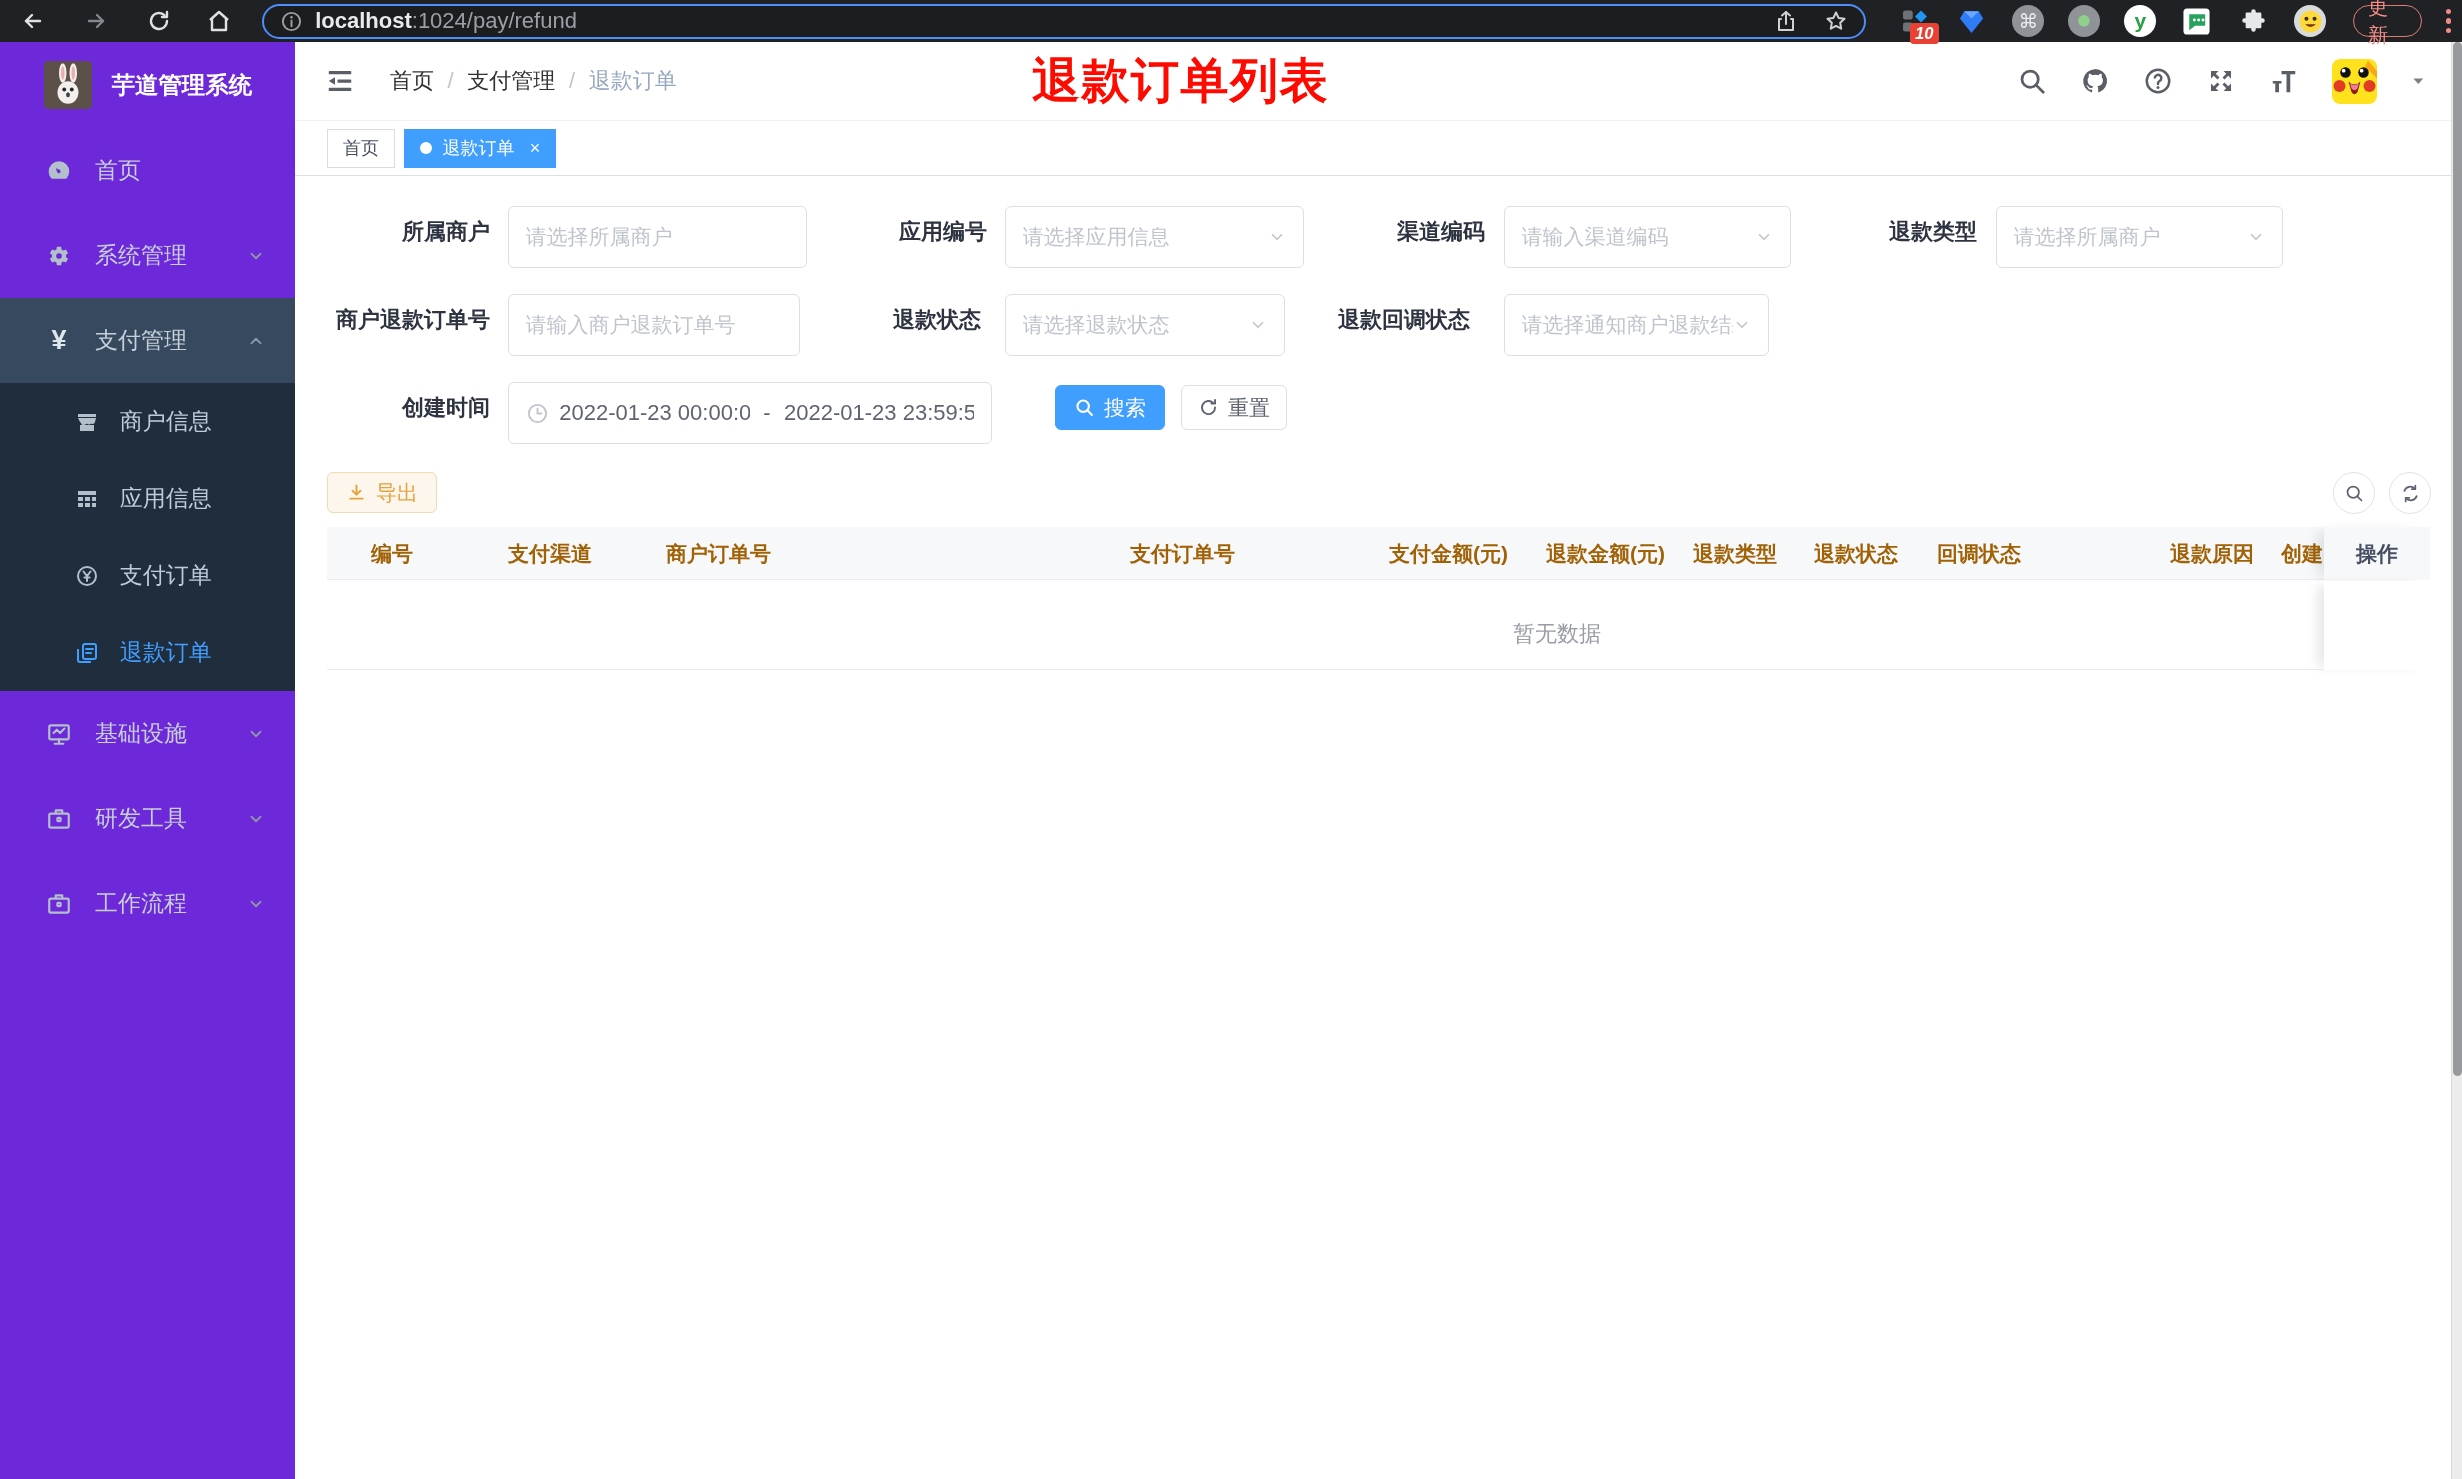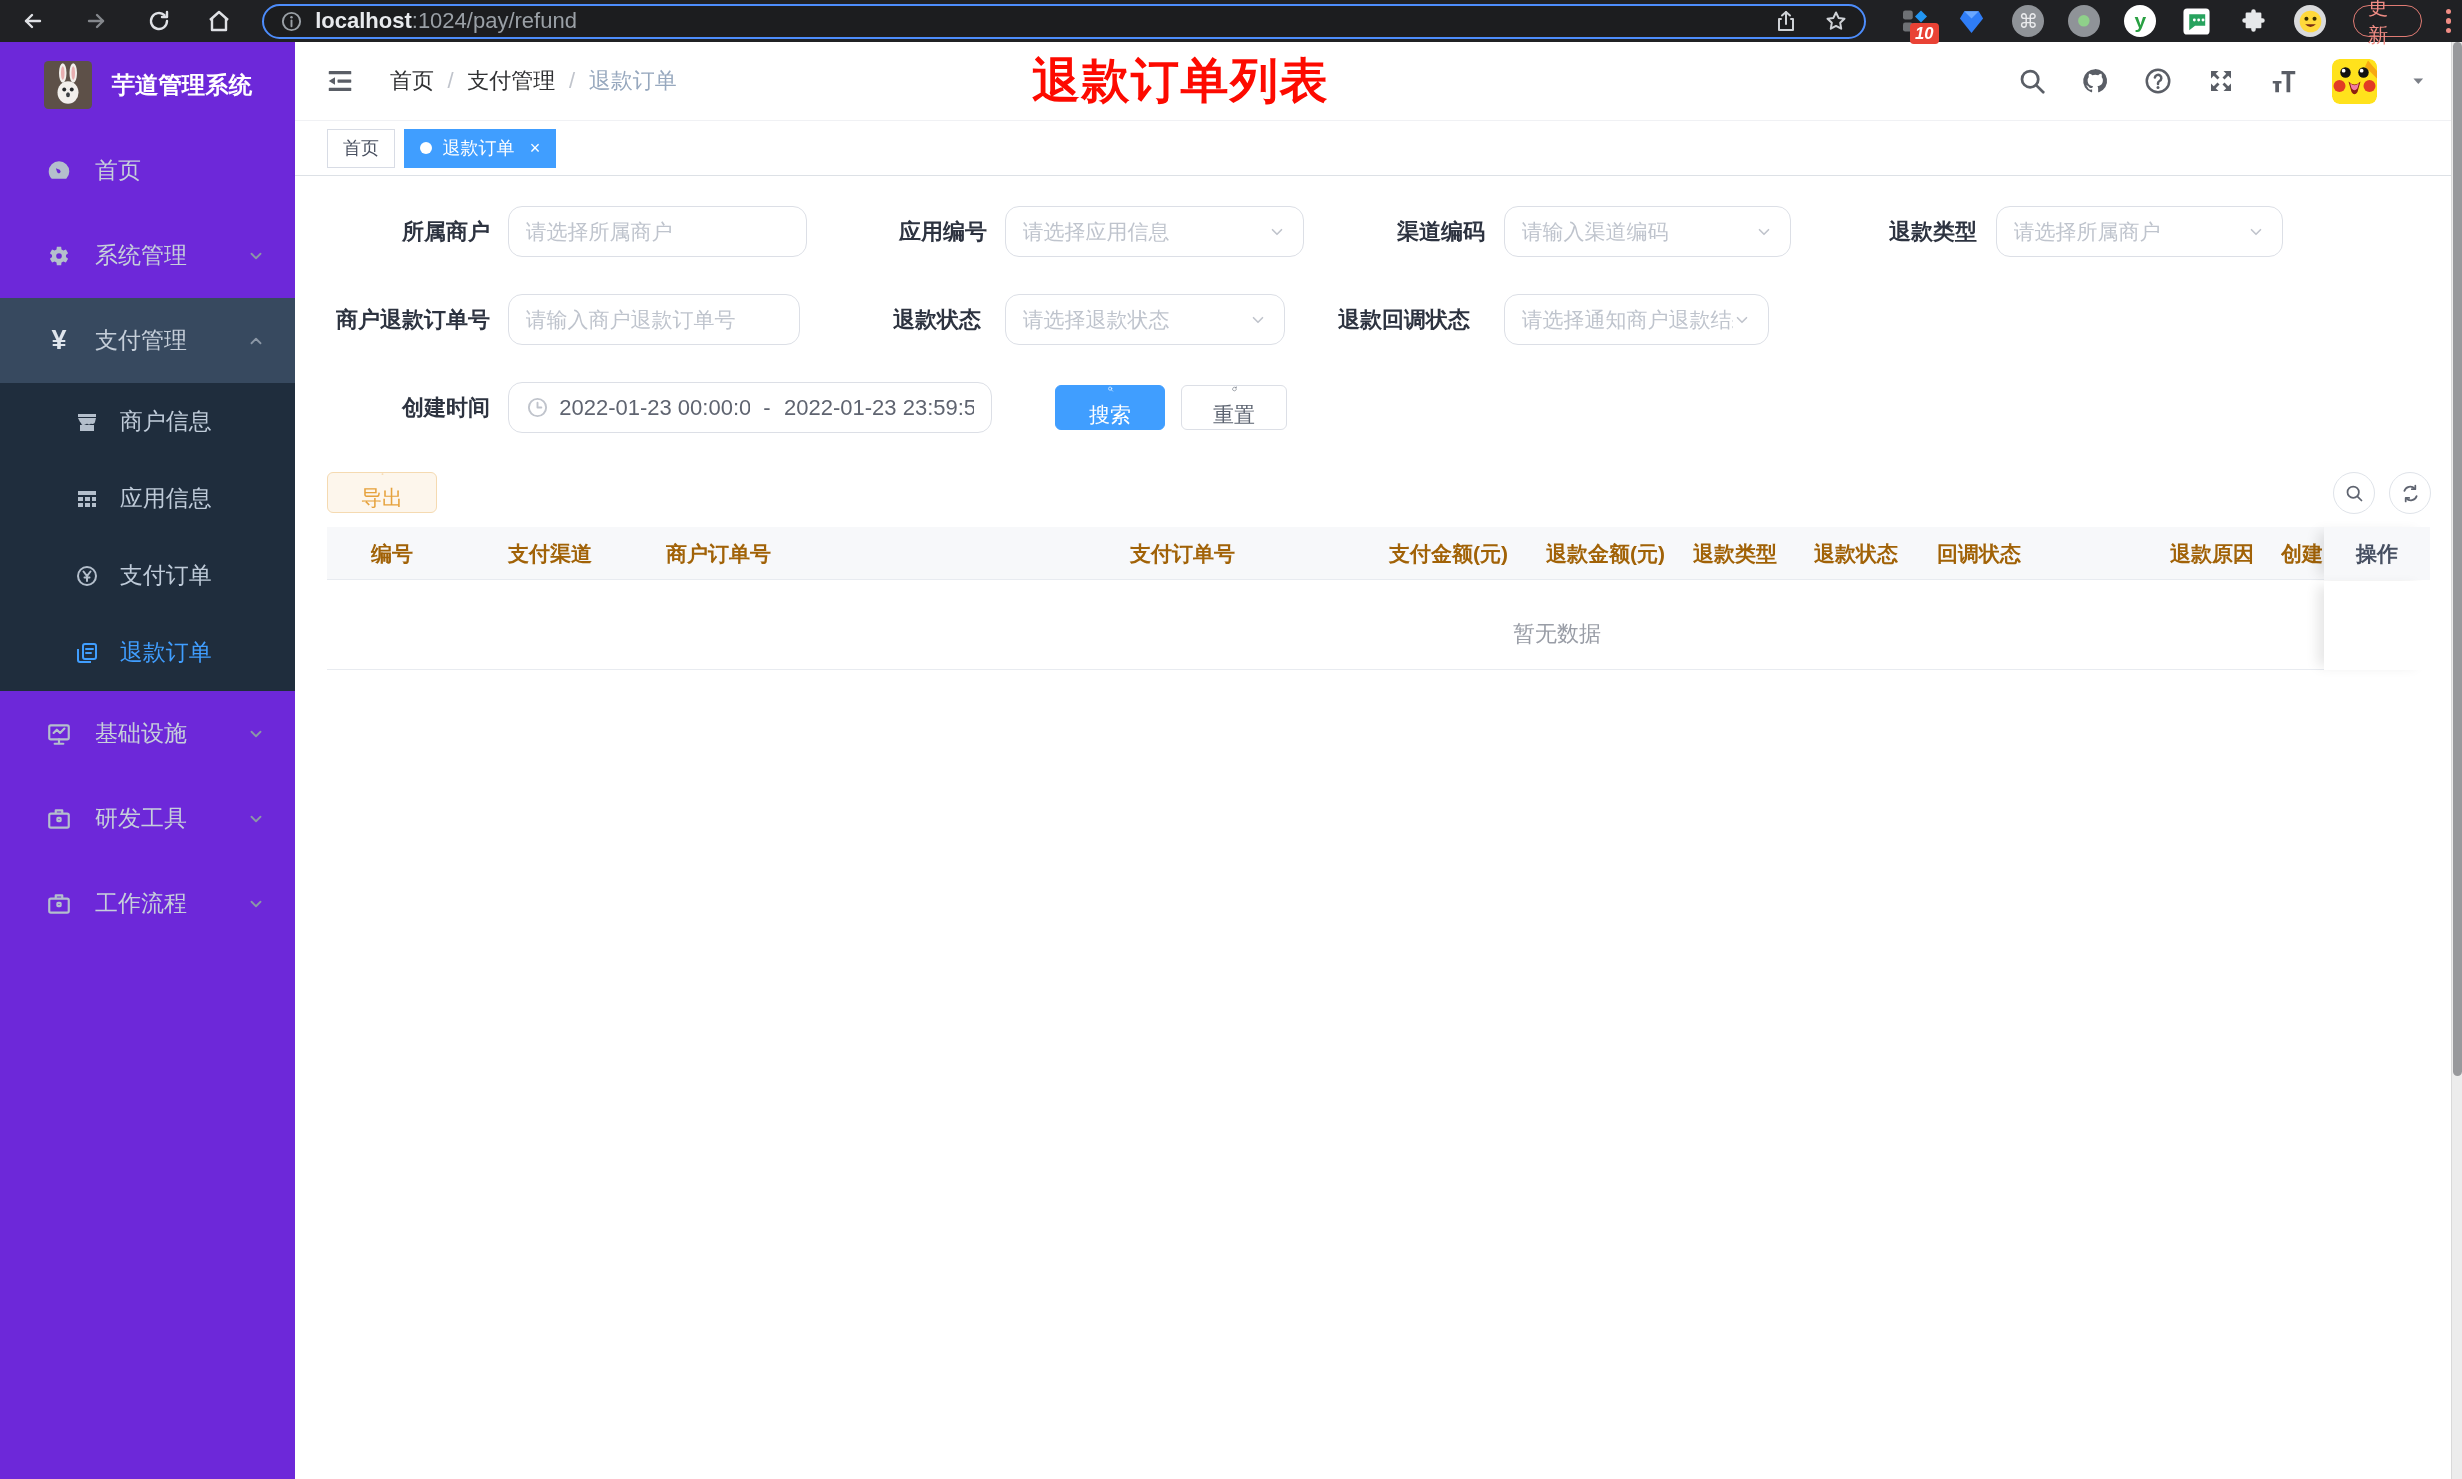"请选择所属商户" .f-field { border-radius: 14px -> 6px; height: 51px -> 62px }
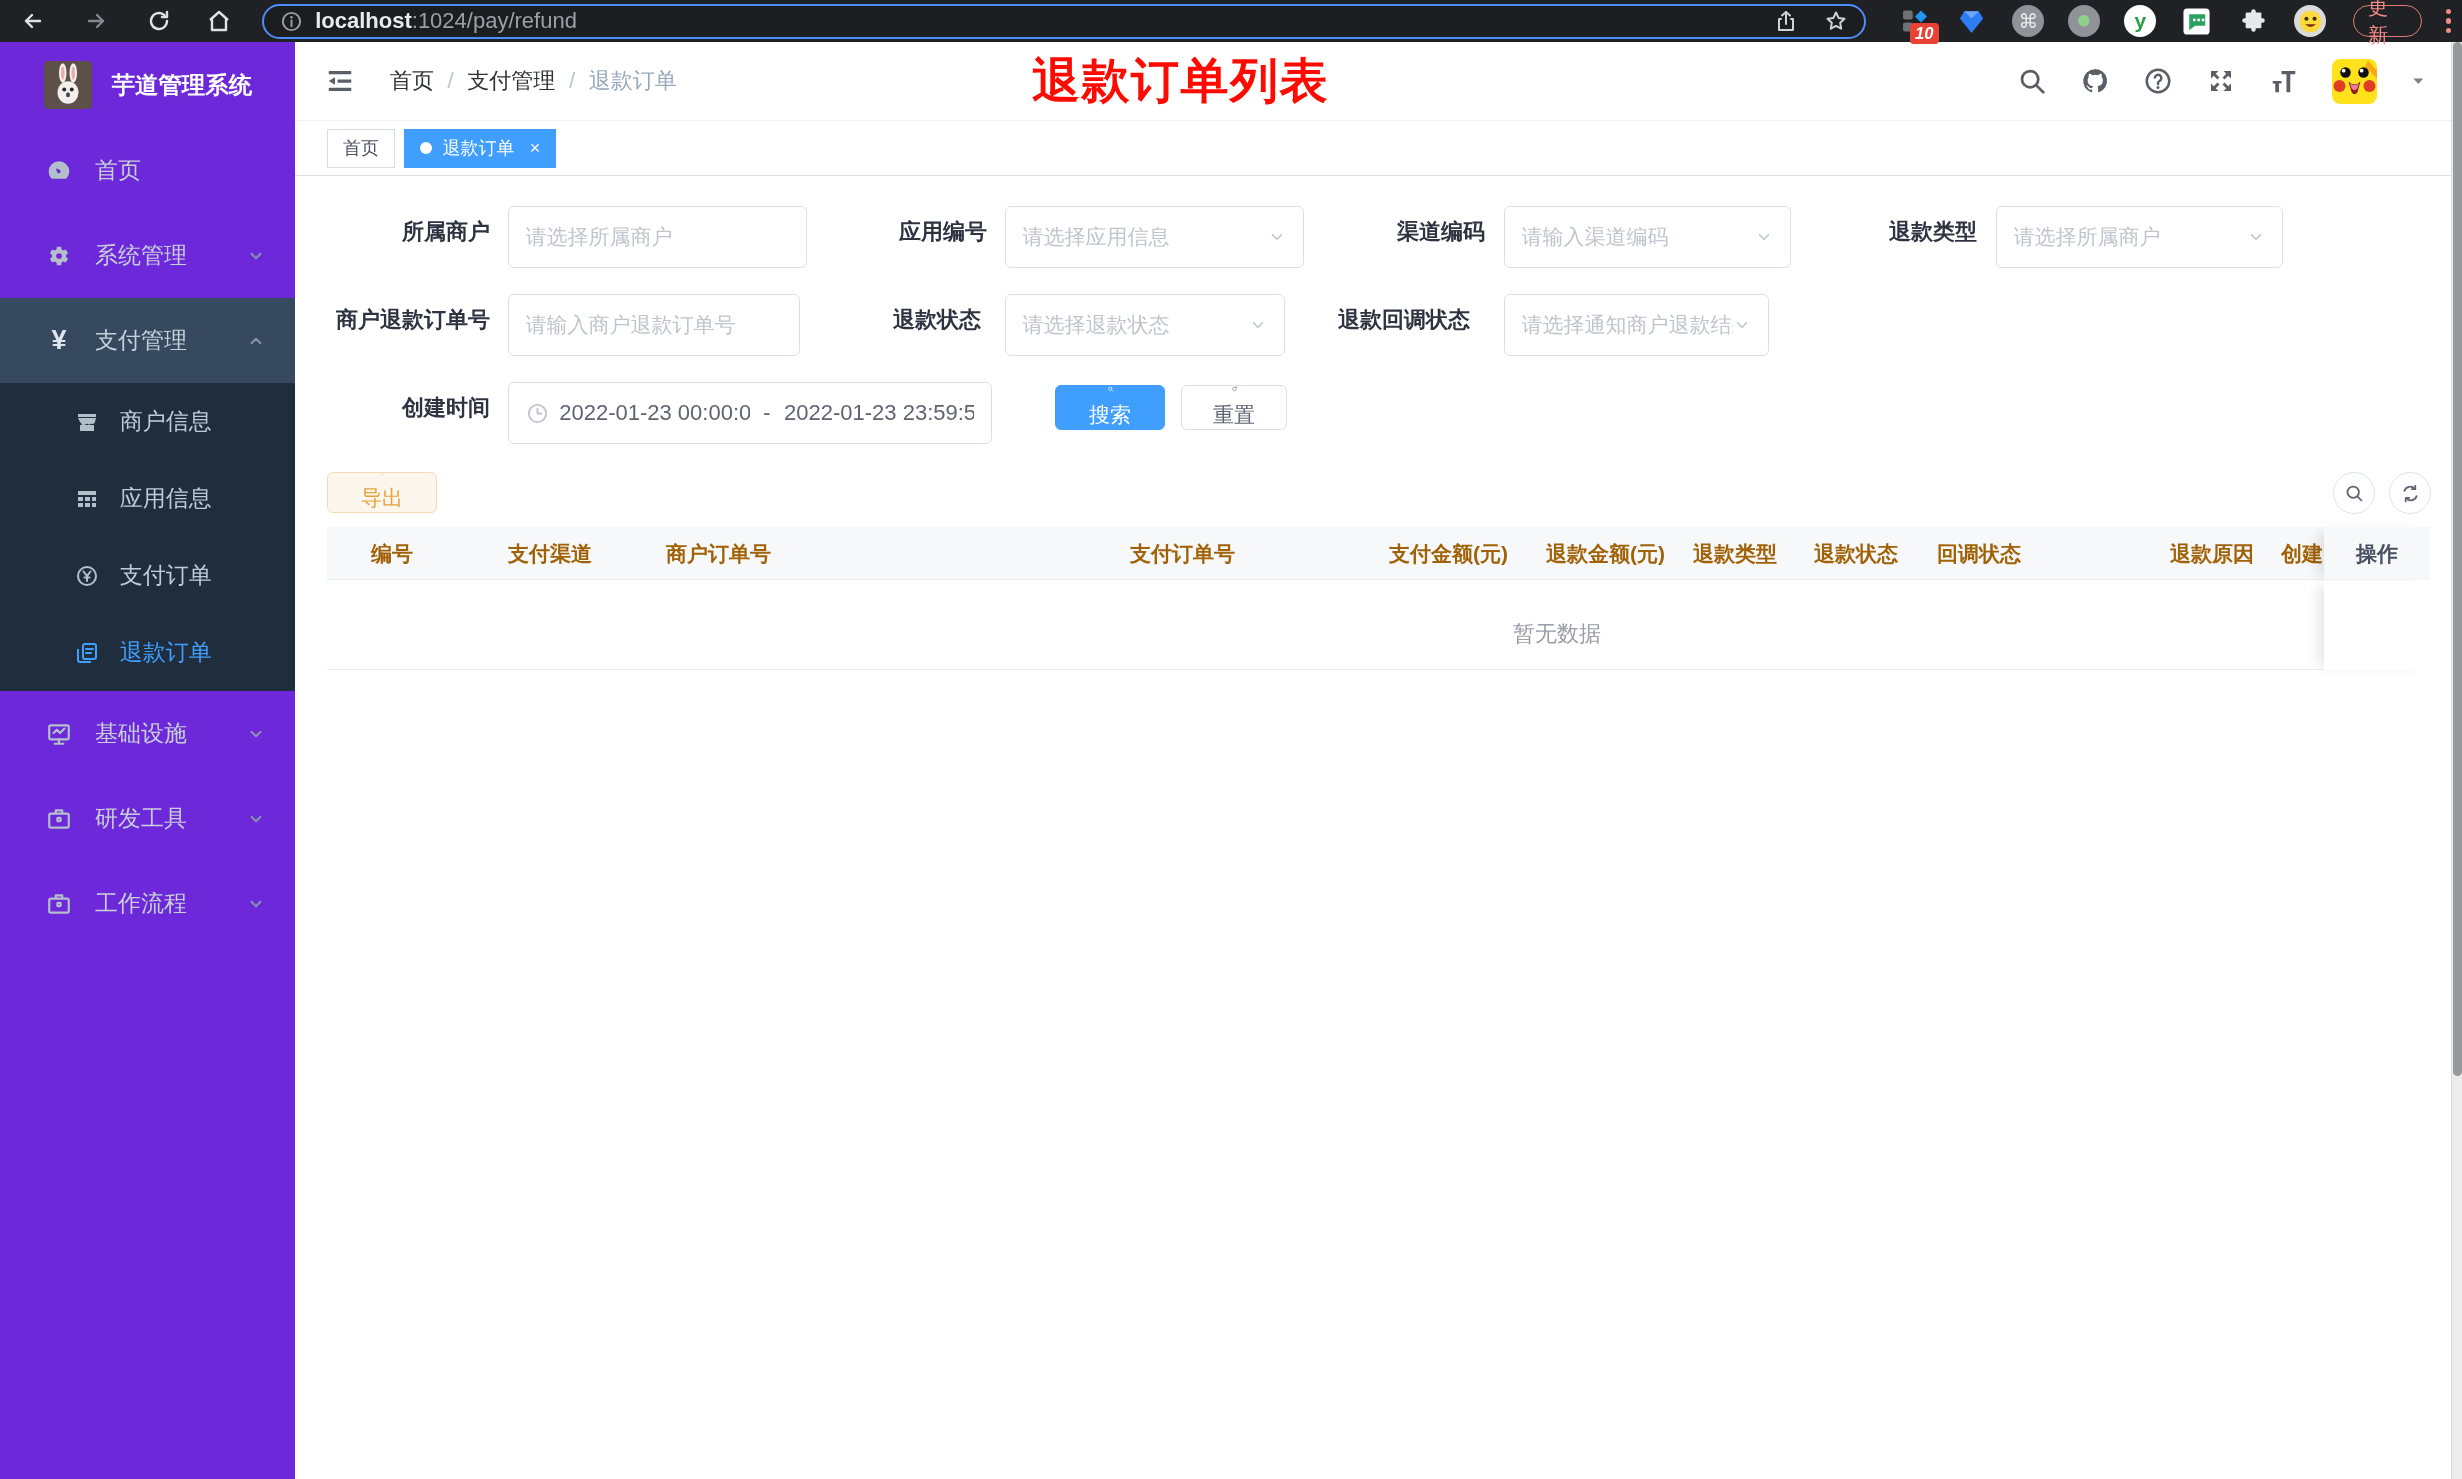"搜索" .btn { flex-direction: column -> none }
